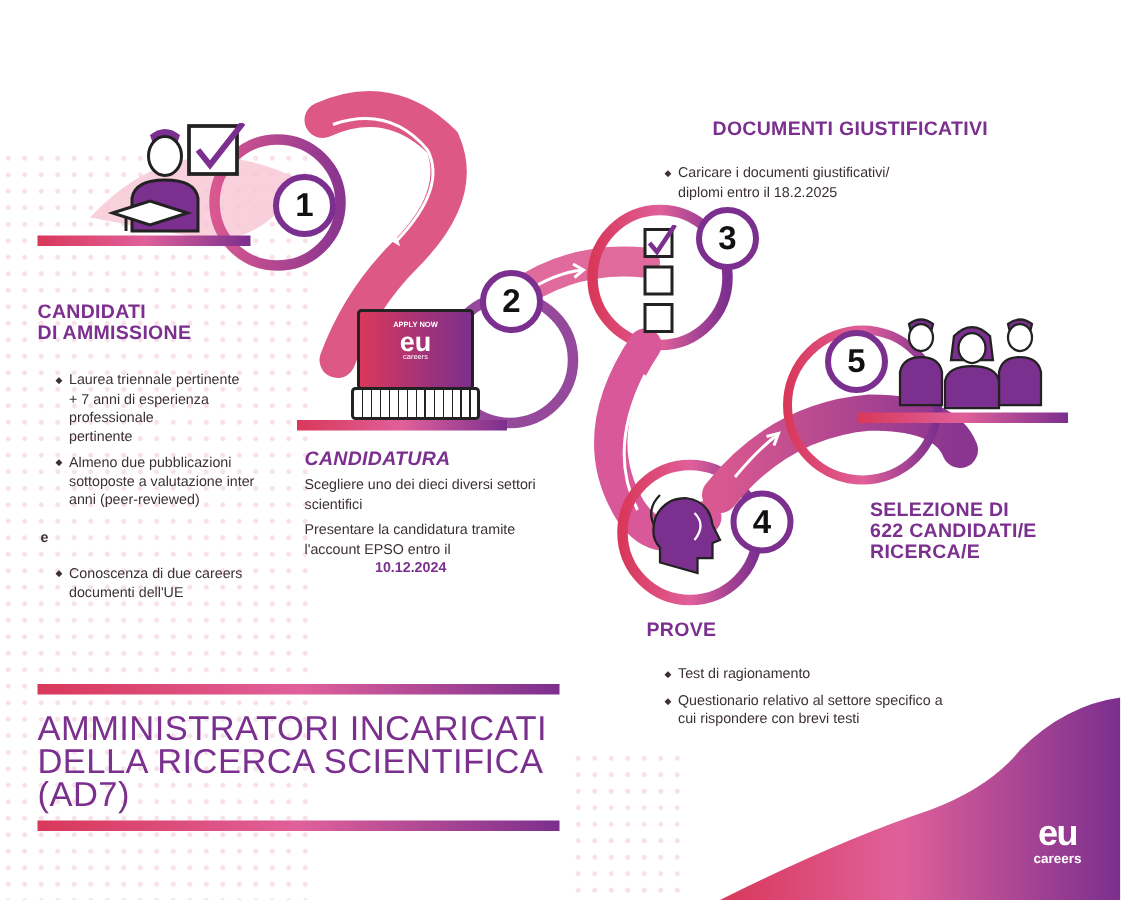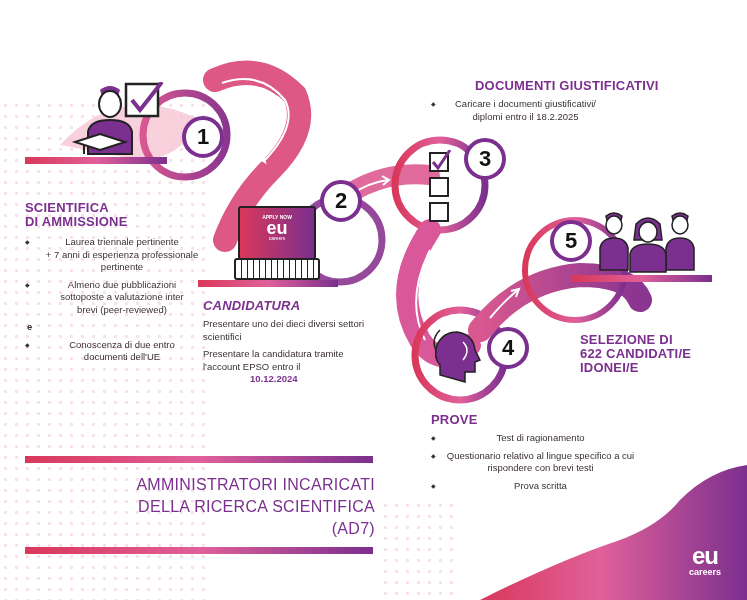"Caricare i documenti giustificativi/" .bullet-list { margin: 0 -> 12px; text-align: center -> none }
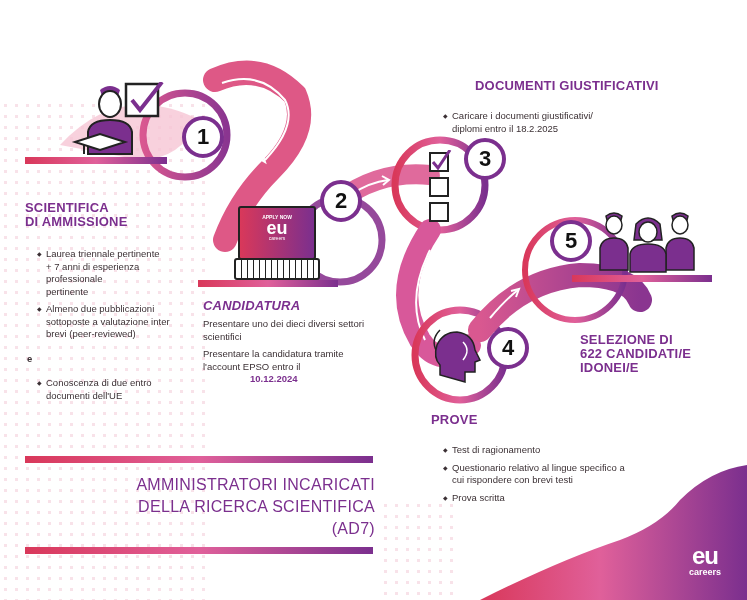"SCIENTIFICA" div { text: SCIENTIFICA -> CANDIDATI }
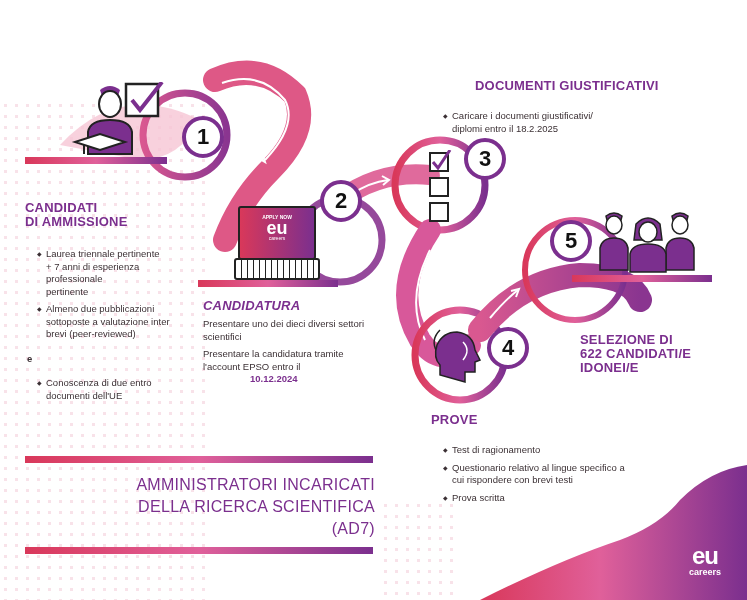"Presentare uno dei dieci diversi" div { text: Presentare -> Scegliere }
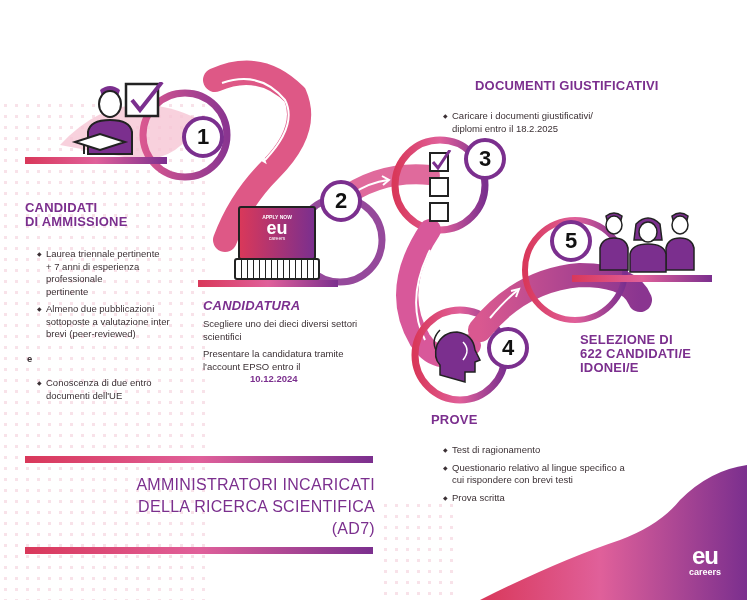"brevi (peer-reviewed)" span { text: brevi -> anni }
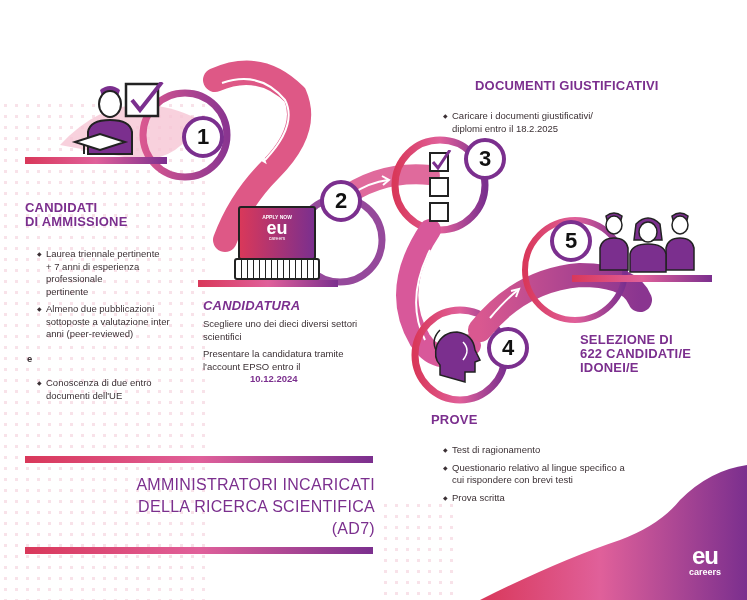"IDONEI/E" div { text: IDONEI/E -> RICERCA/E }
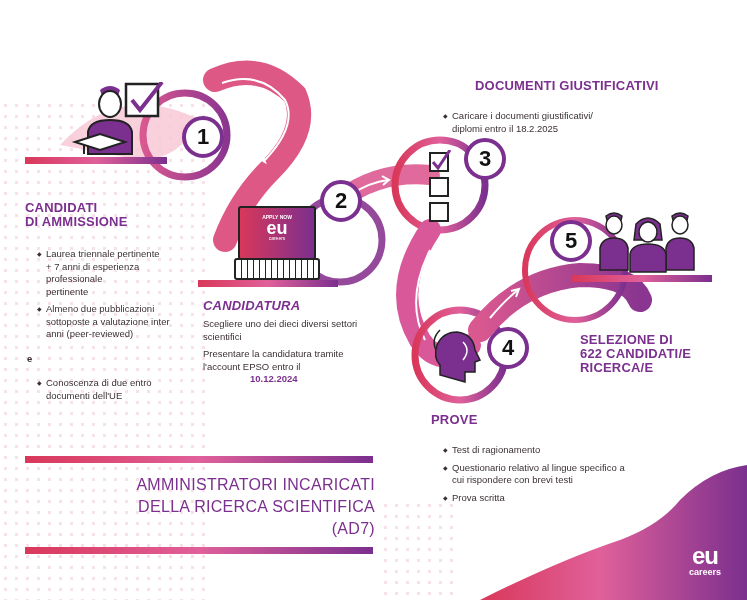"Conoscenza di due entro" span { text: entro -> careers }
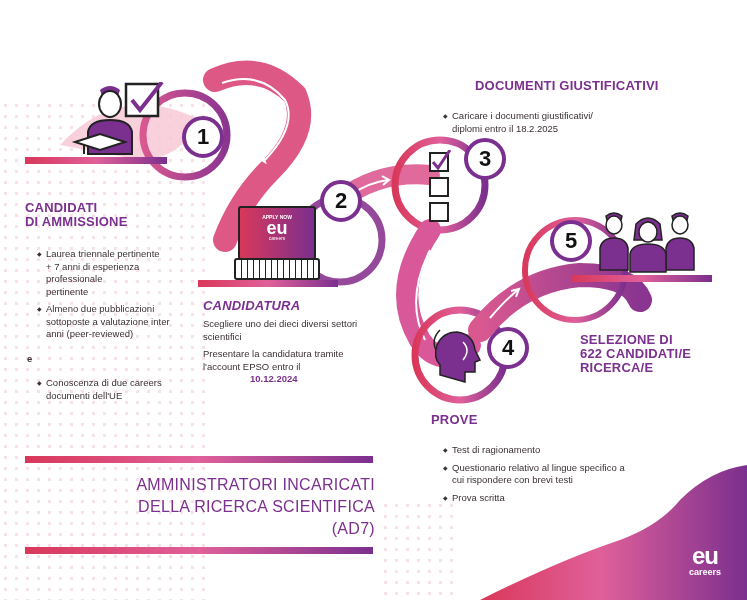"Questionario relativo al lingue" li { text: lingue -> settore }
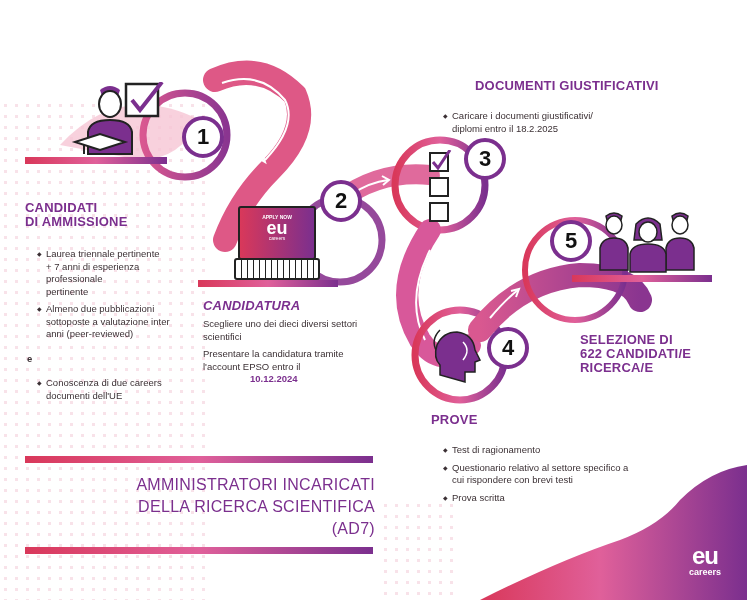"AMMINISTRATORI INCARICATI" .title-block { font-size: 16px -> 23px; text-align: right -> left }
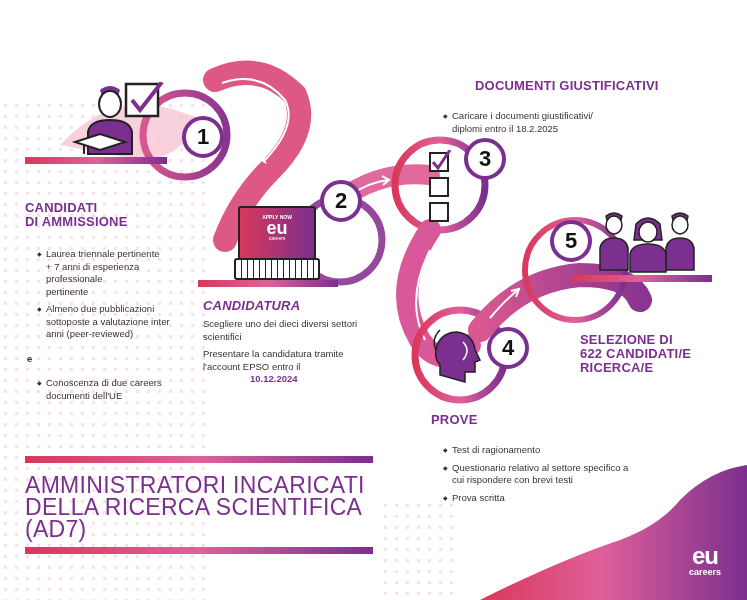"Prova scritta" li { html: <li>Prova scritta</li> -> none }
